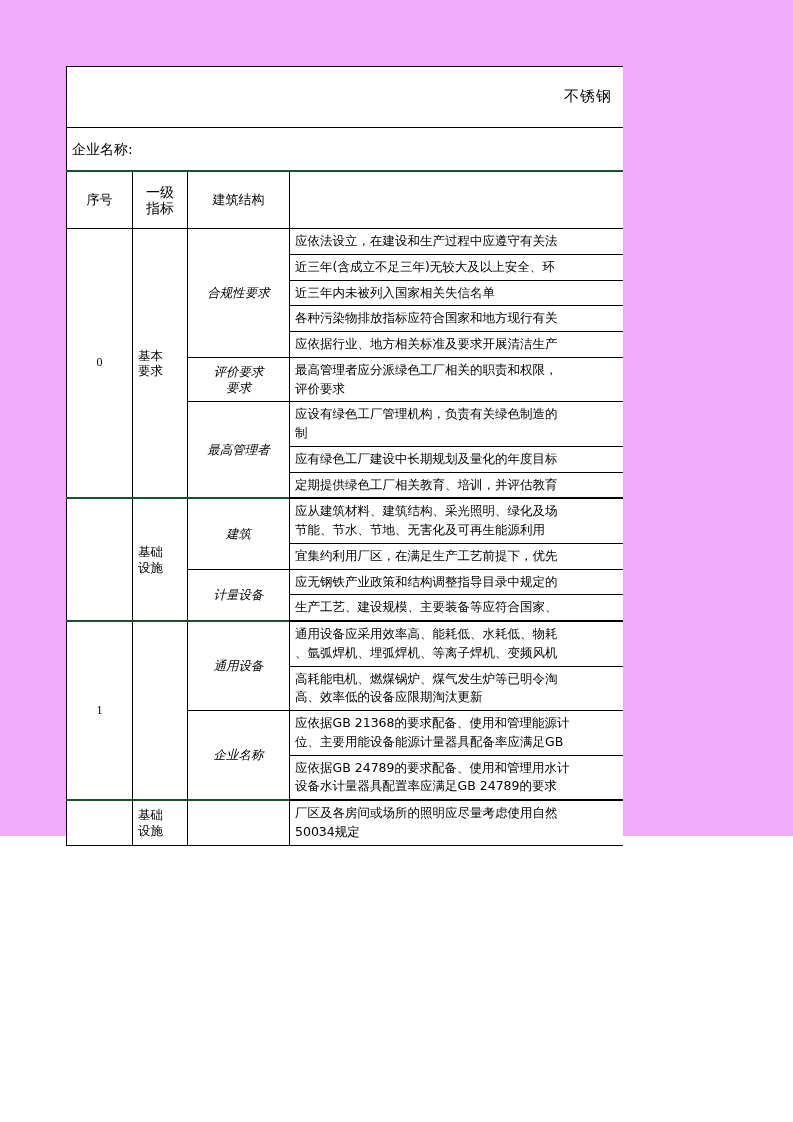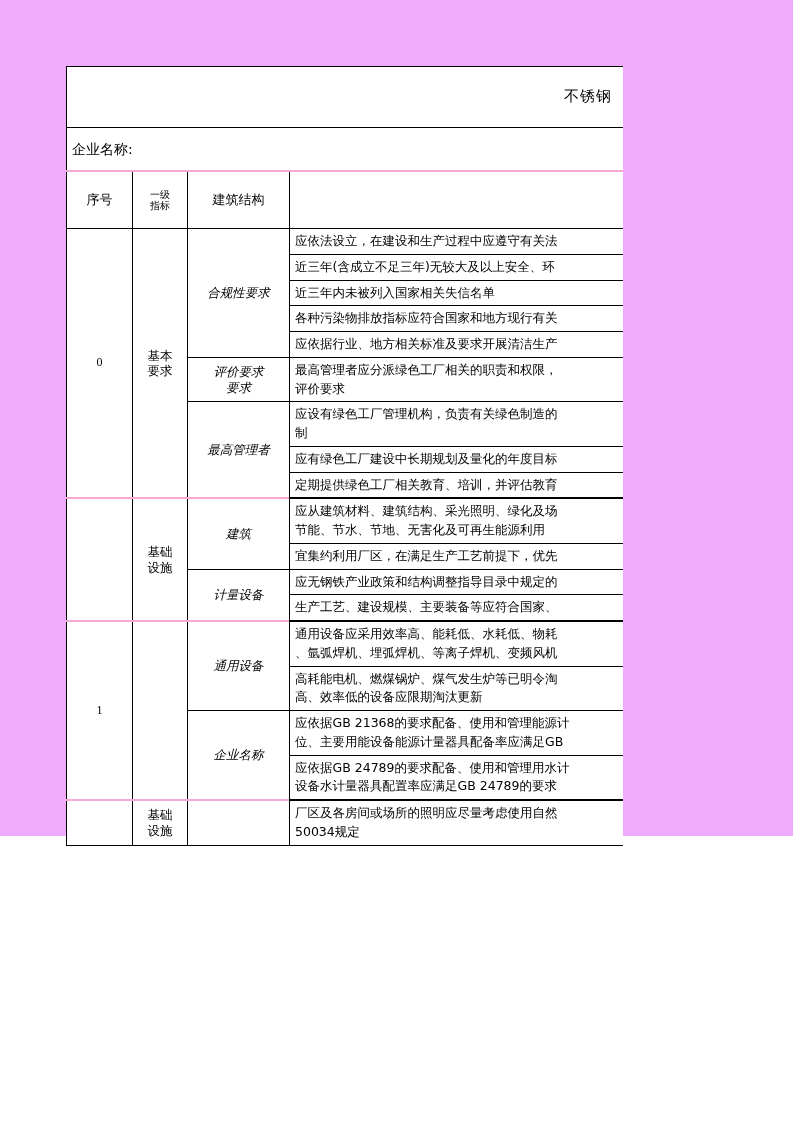"序号" tr.block-start > td { border-top: 2px solid #f9a8d4 -> 2px solid #14532d }
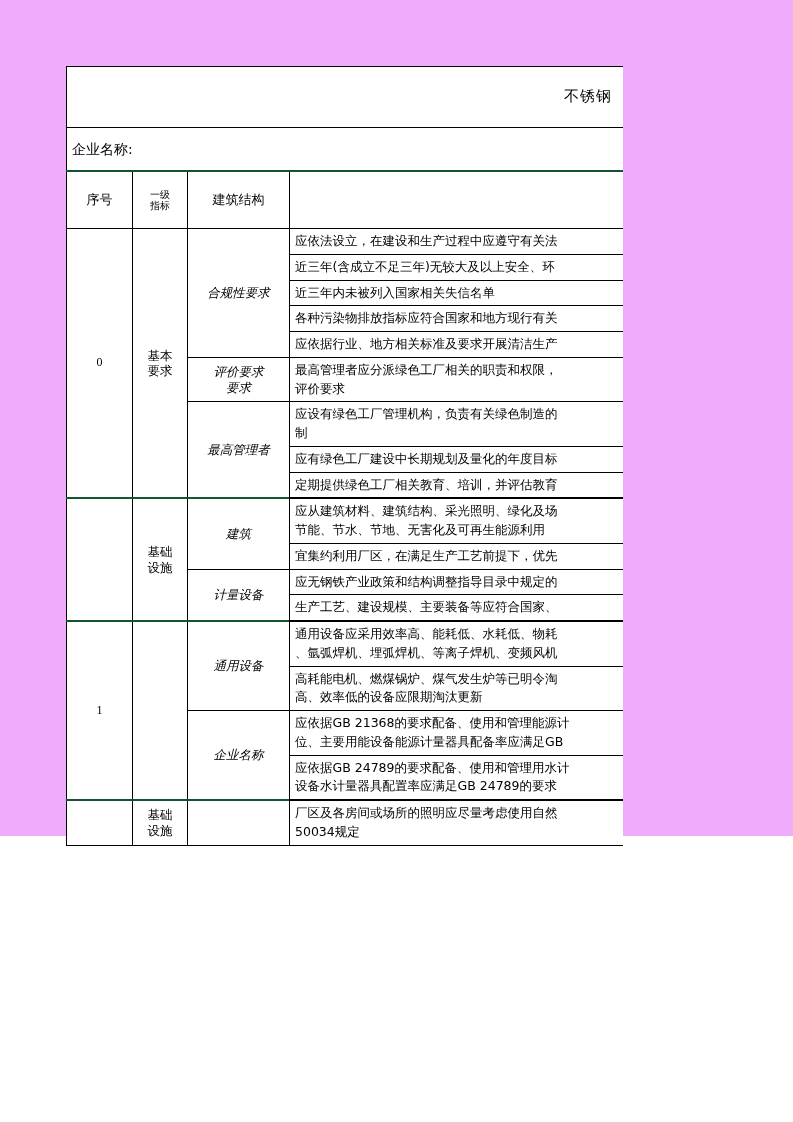"一级" .head-row td.narrow-head { font-size: 10px -> 14px }
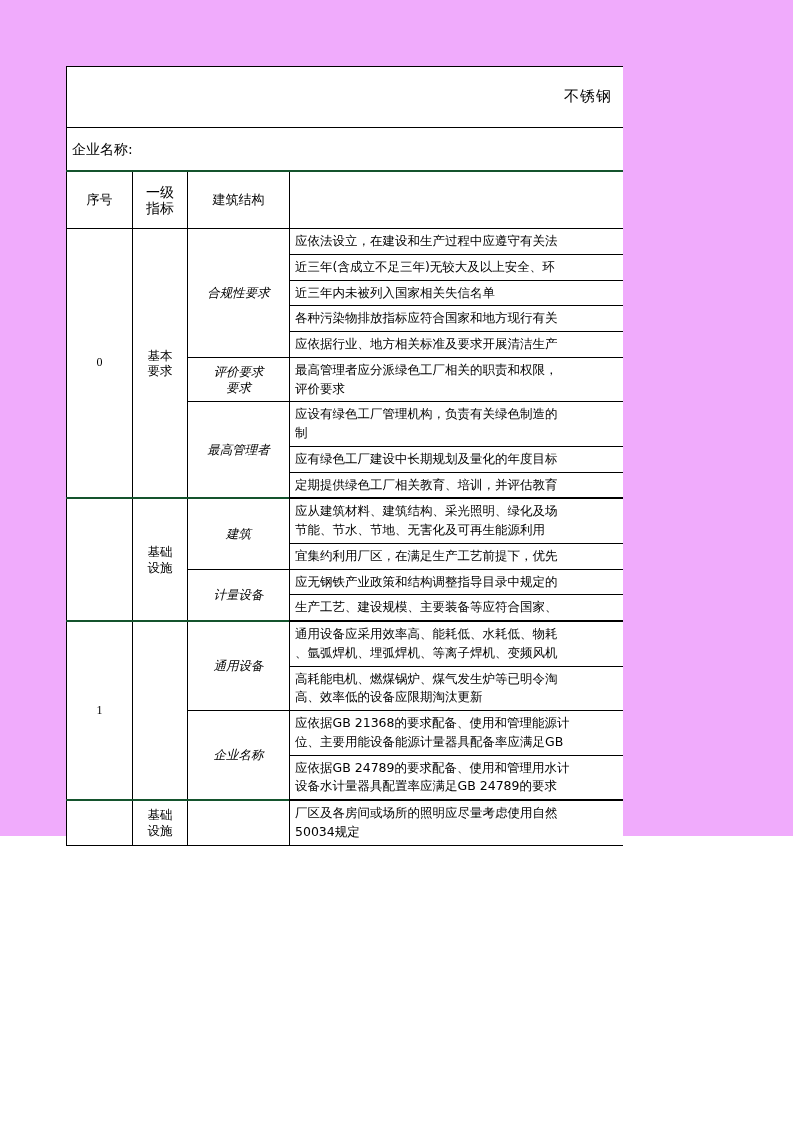"基本" td.lvl1 { text-align: center -> left }
